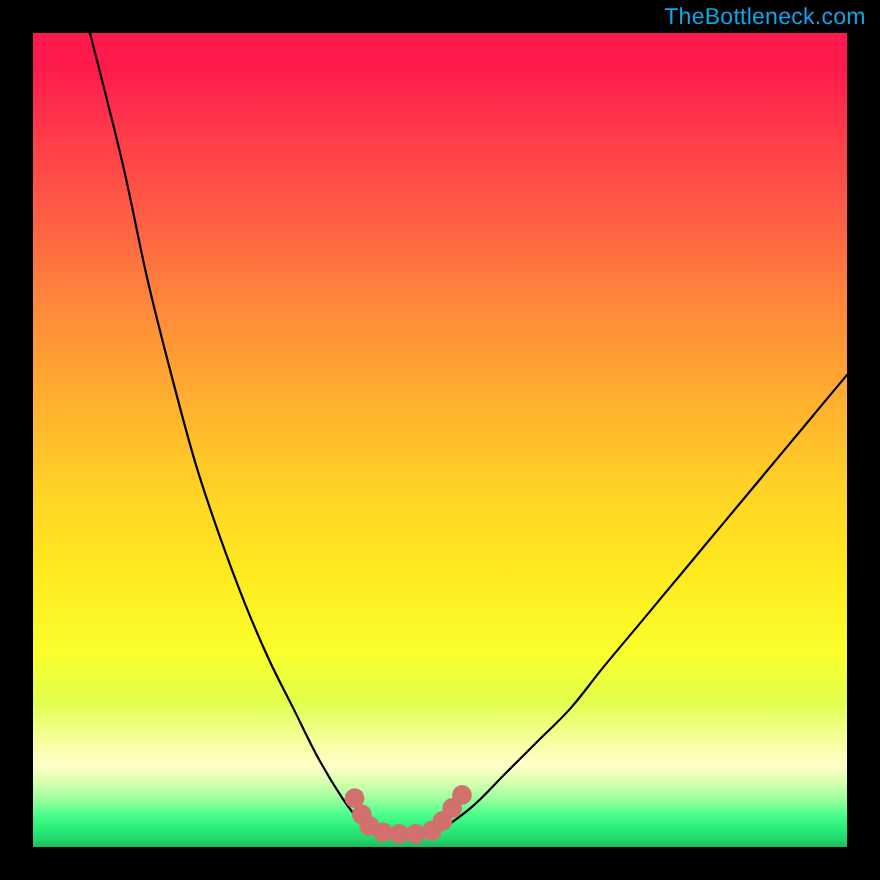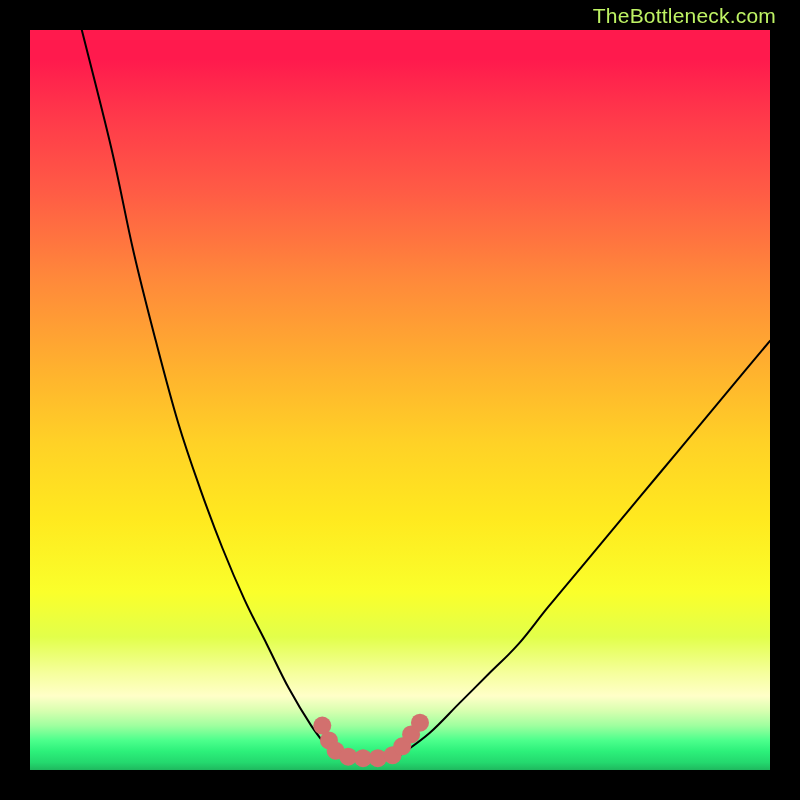"TheBottleneck.com" .watermark { color: #bef264 -> #0ea5e9; right: 24px -> 13px }
